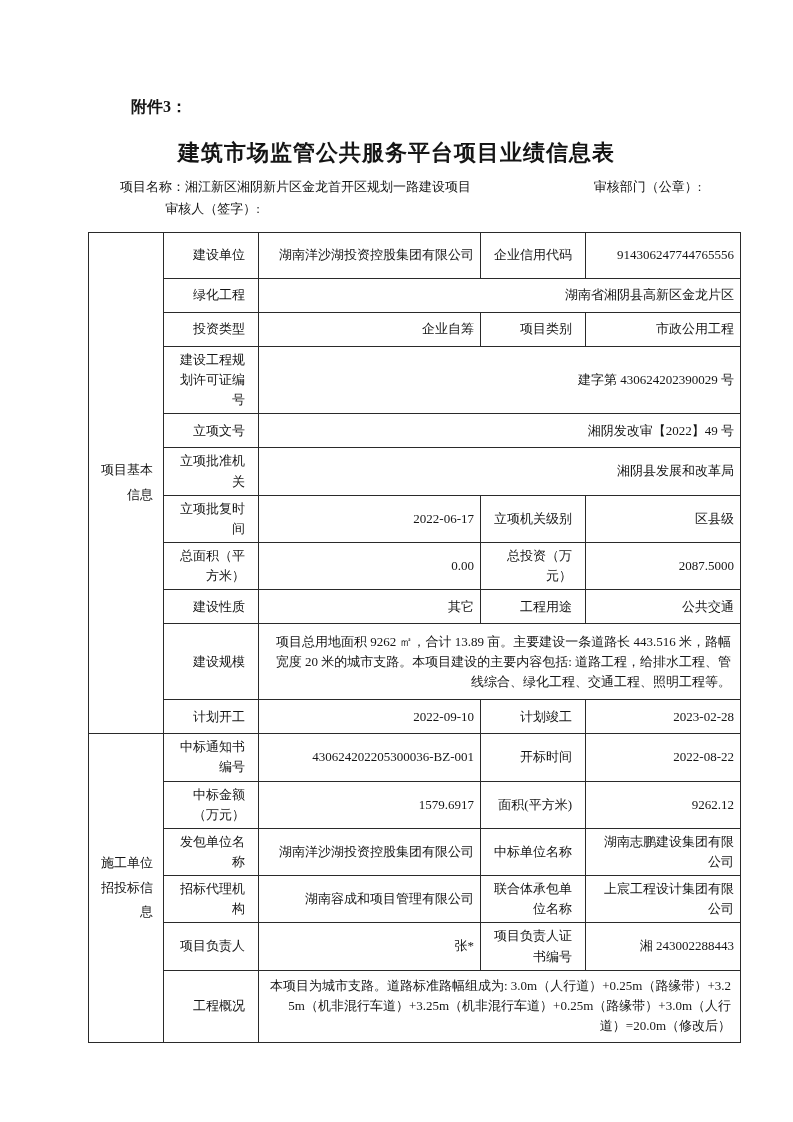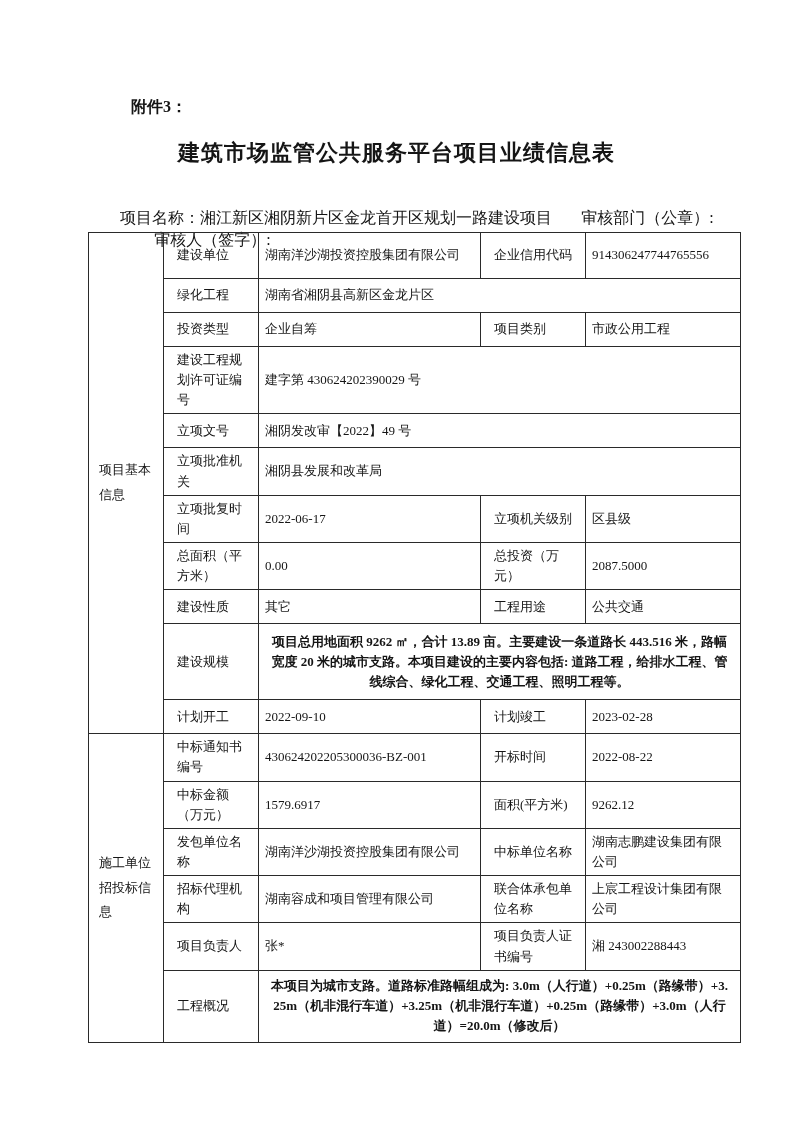"项目名称：湘江新区湘阴新片区金龙首开区规划一路建设项目" .meta { font-size: 16px -> 13px; margin-top: 31px -> none }
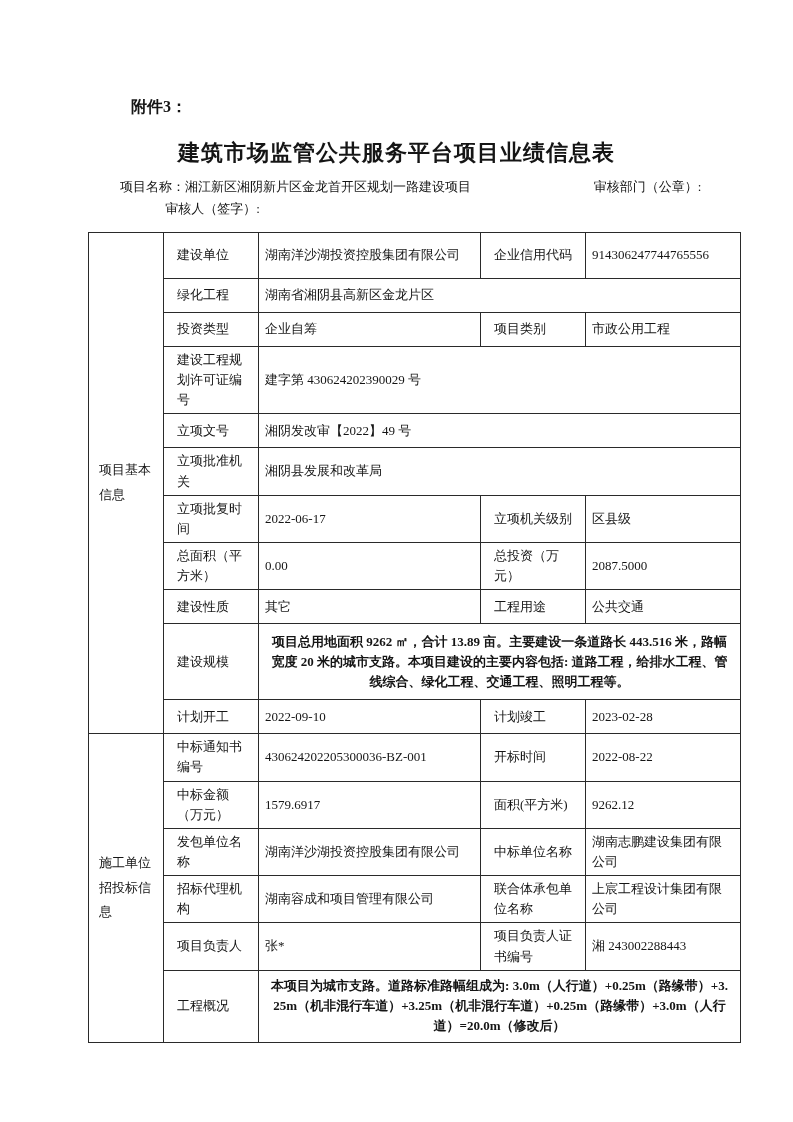"建设单位" .info-table td { text-align: left -> right }
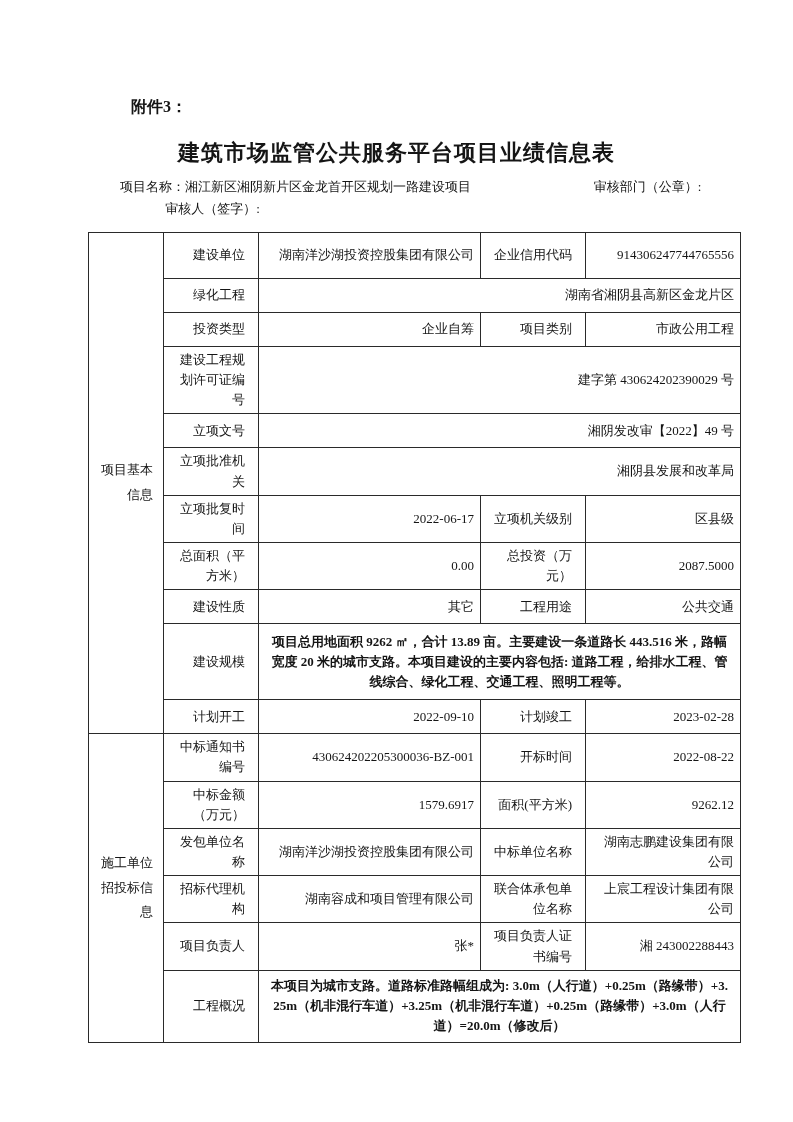"项目总用地面积 9262 ㎡，合计 13.89 亩。主要建设一条道路长" .info-table td.longtext { font-weight: bold -> none; text-align: center -> right }
